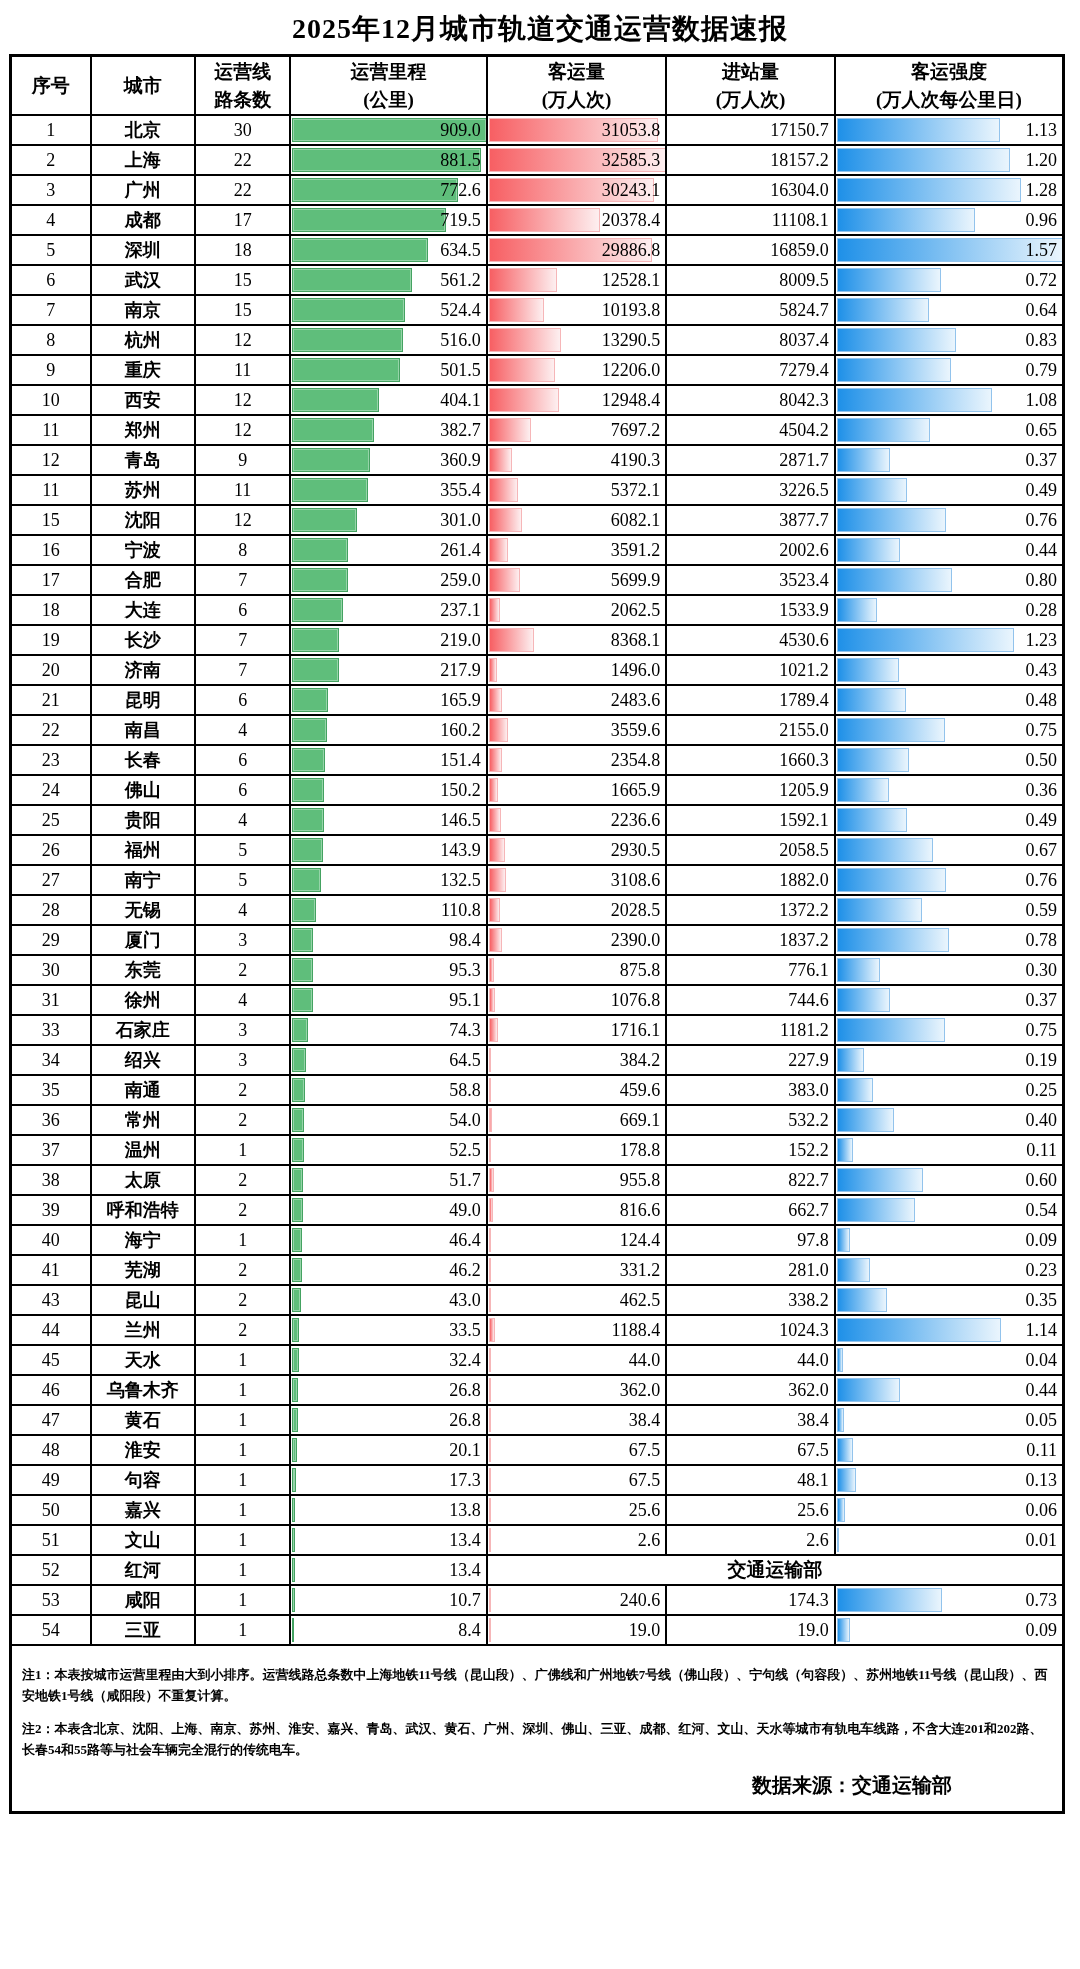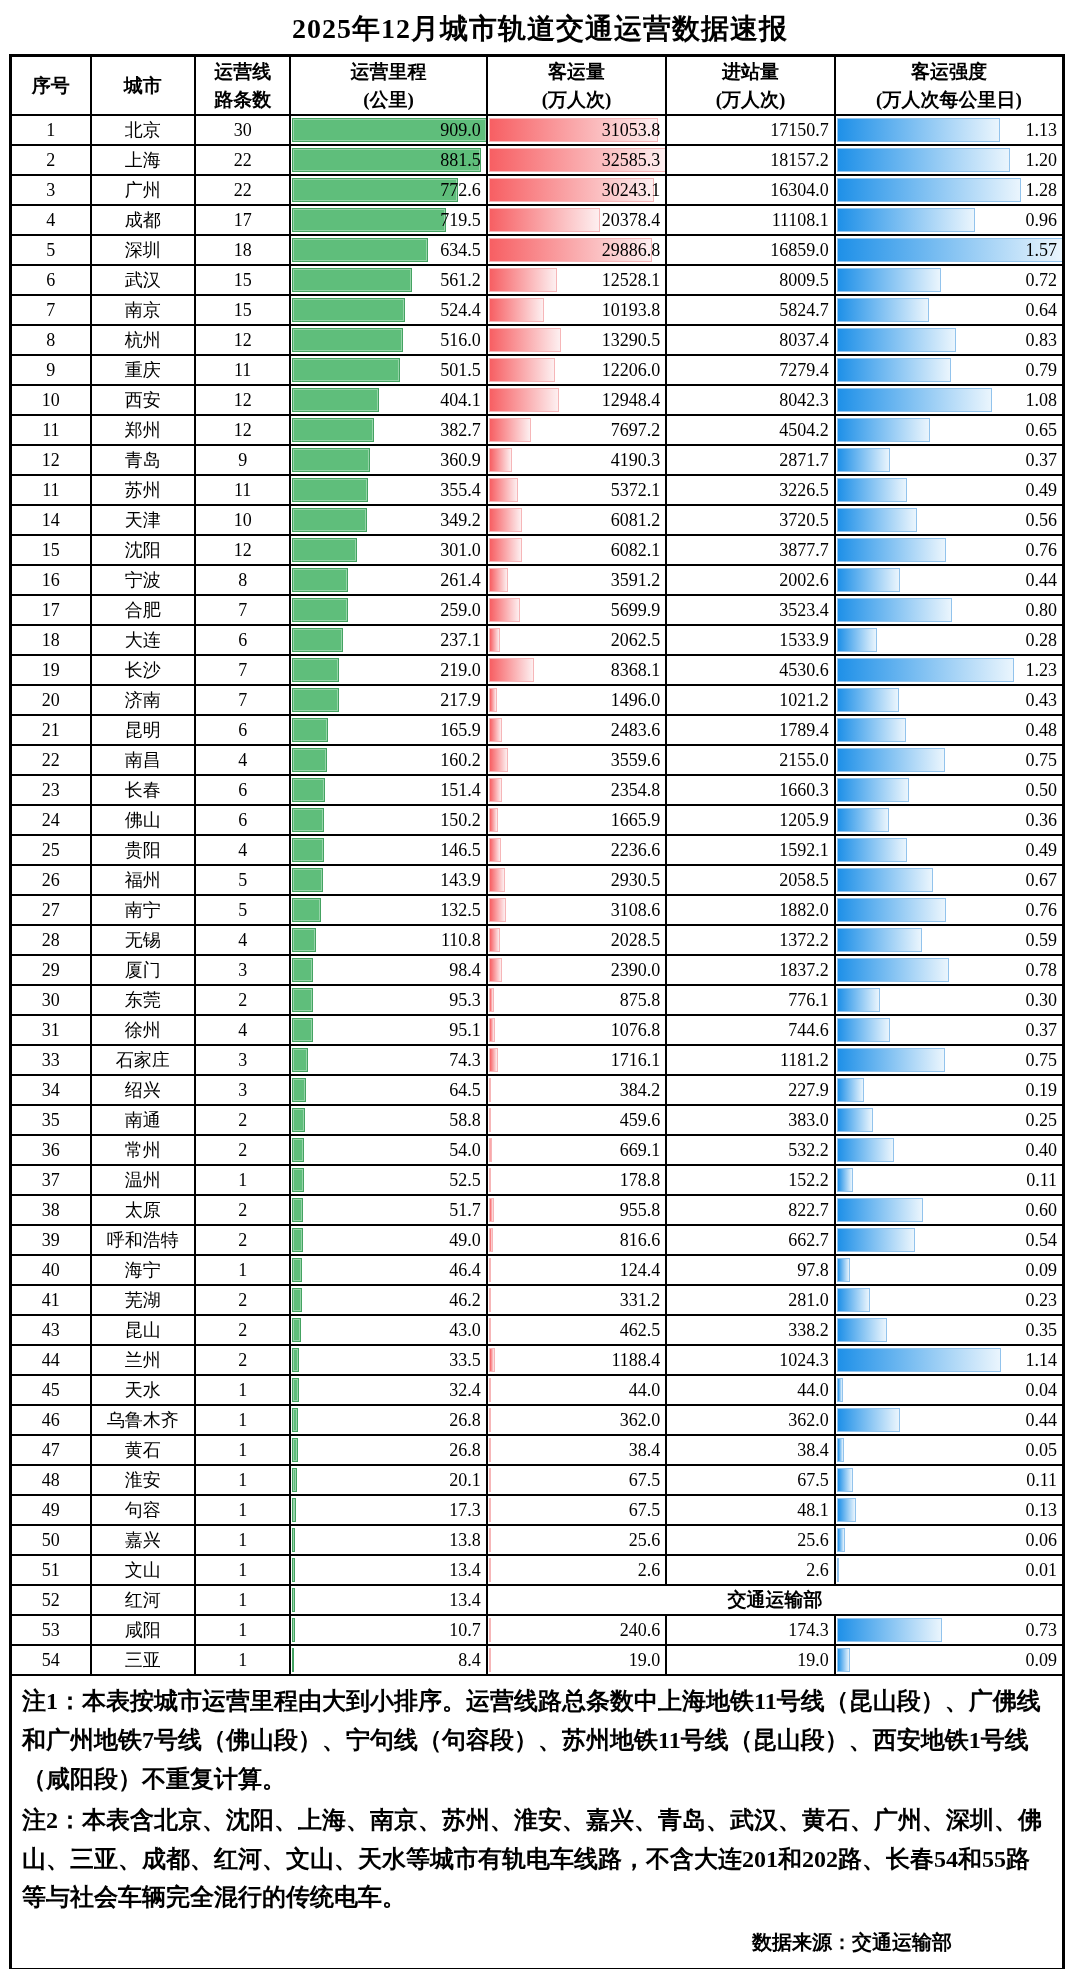"北京" td.city { font-weight: normal -> bold }
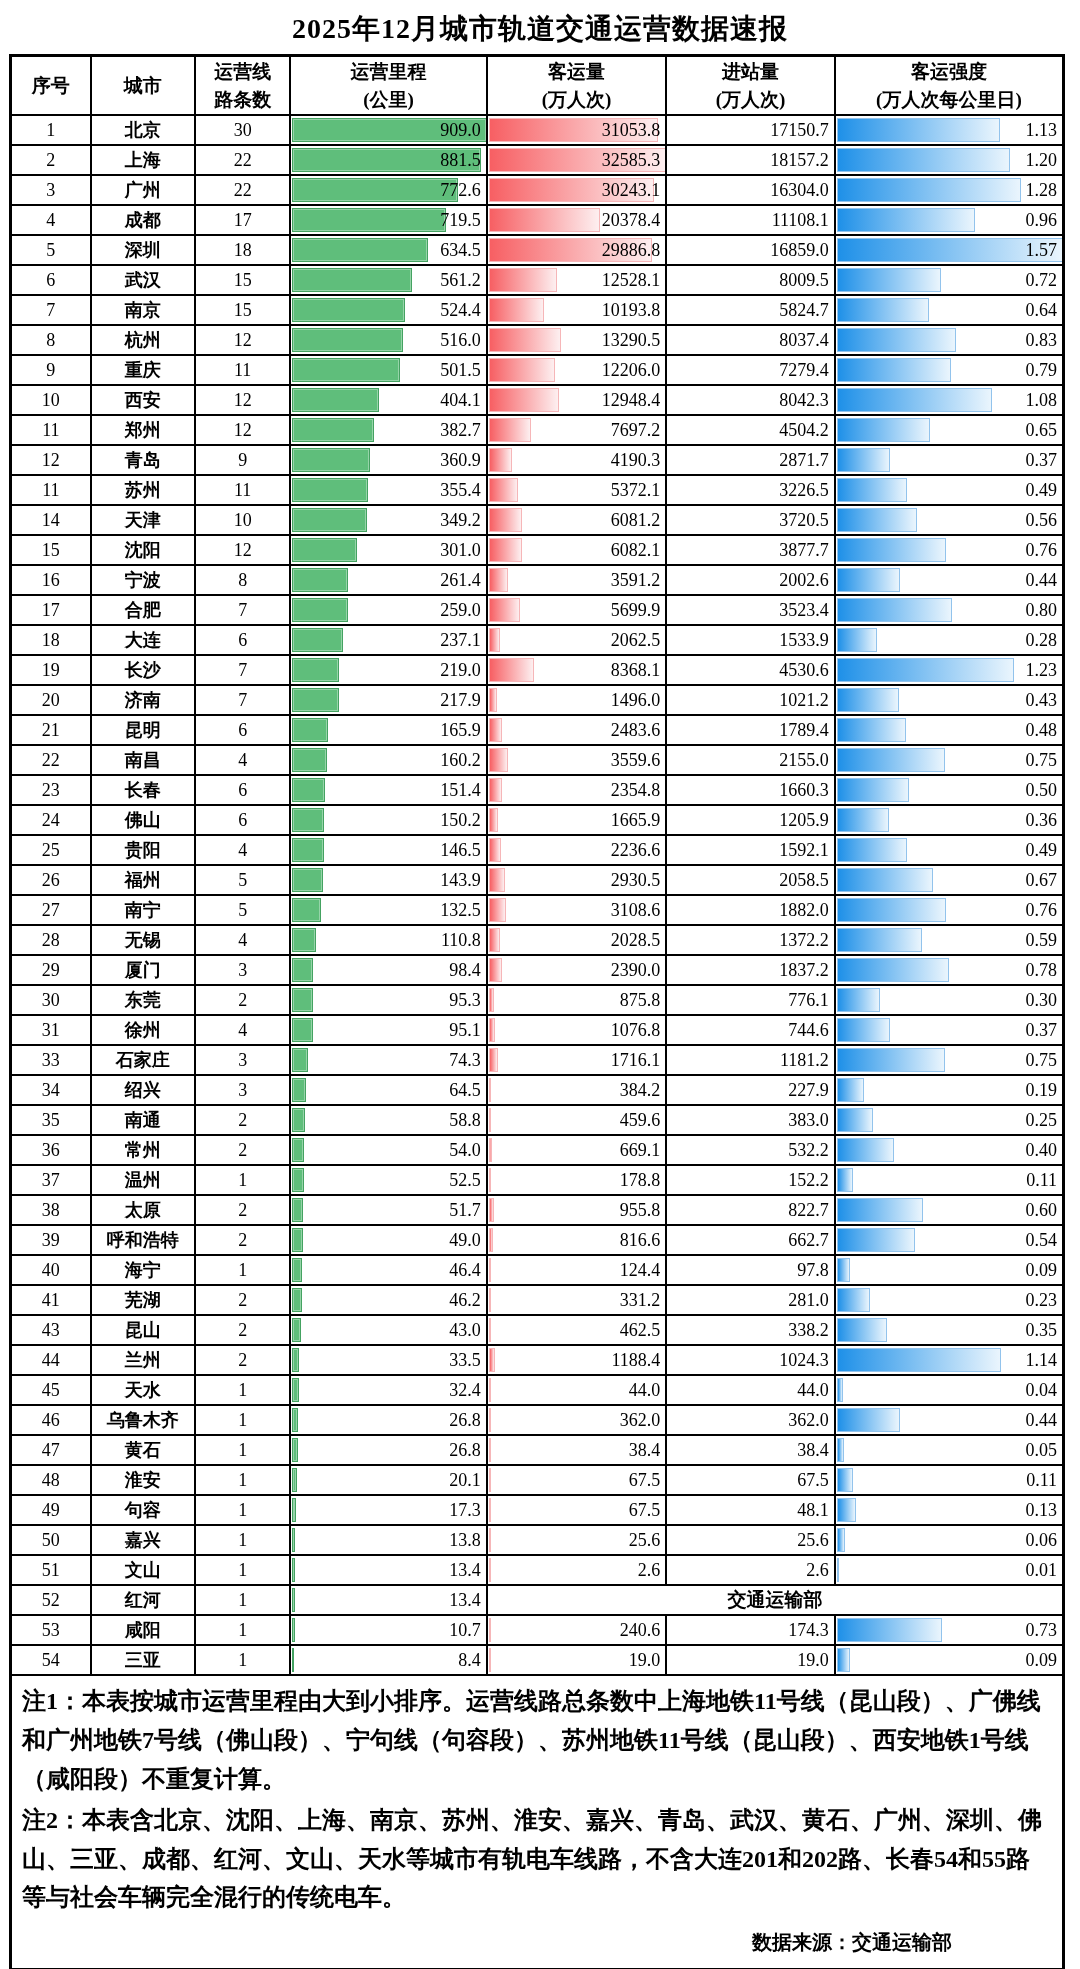"14" tr { html: <tr> <td>14</td> <td>天津</td> <td>10</td> <td> <div></div> <span>349.2</span> </td> <td> <div></div> <span>6081.2</span> </td> <td>3720.5</td> <td> <div></div> <span>0.56</span> </td> </tr> -> none }
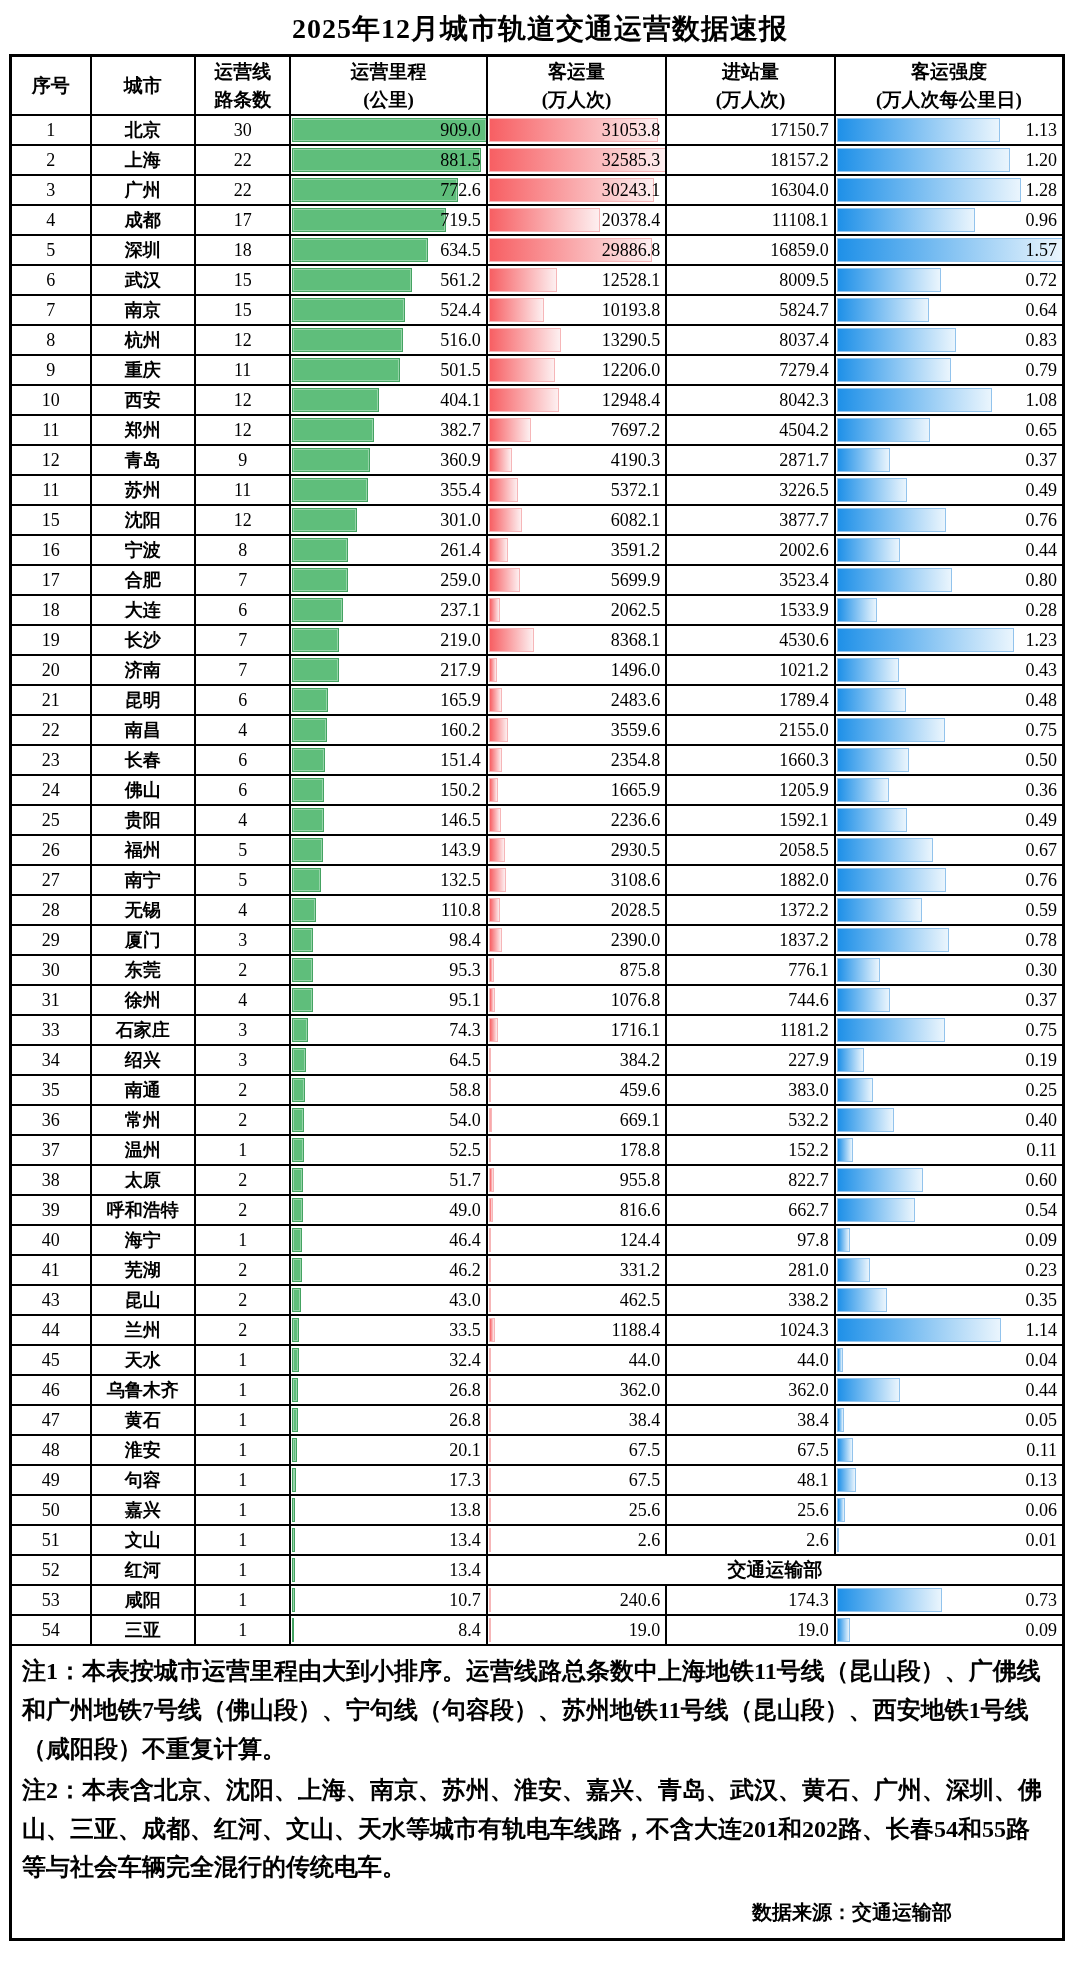"注1：本表按城市运营里程由大到小排序。运营线路总条数中上海地铁11号线（昆山段）" .note { font-size: 24px -> 13px; margin: 0 0 2px 0 -> 12px 0 2px 0 }
